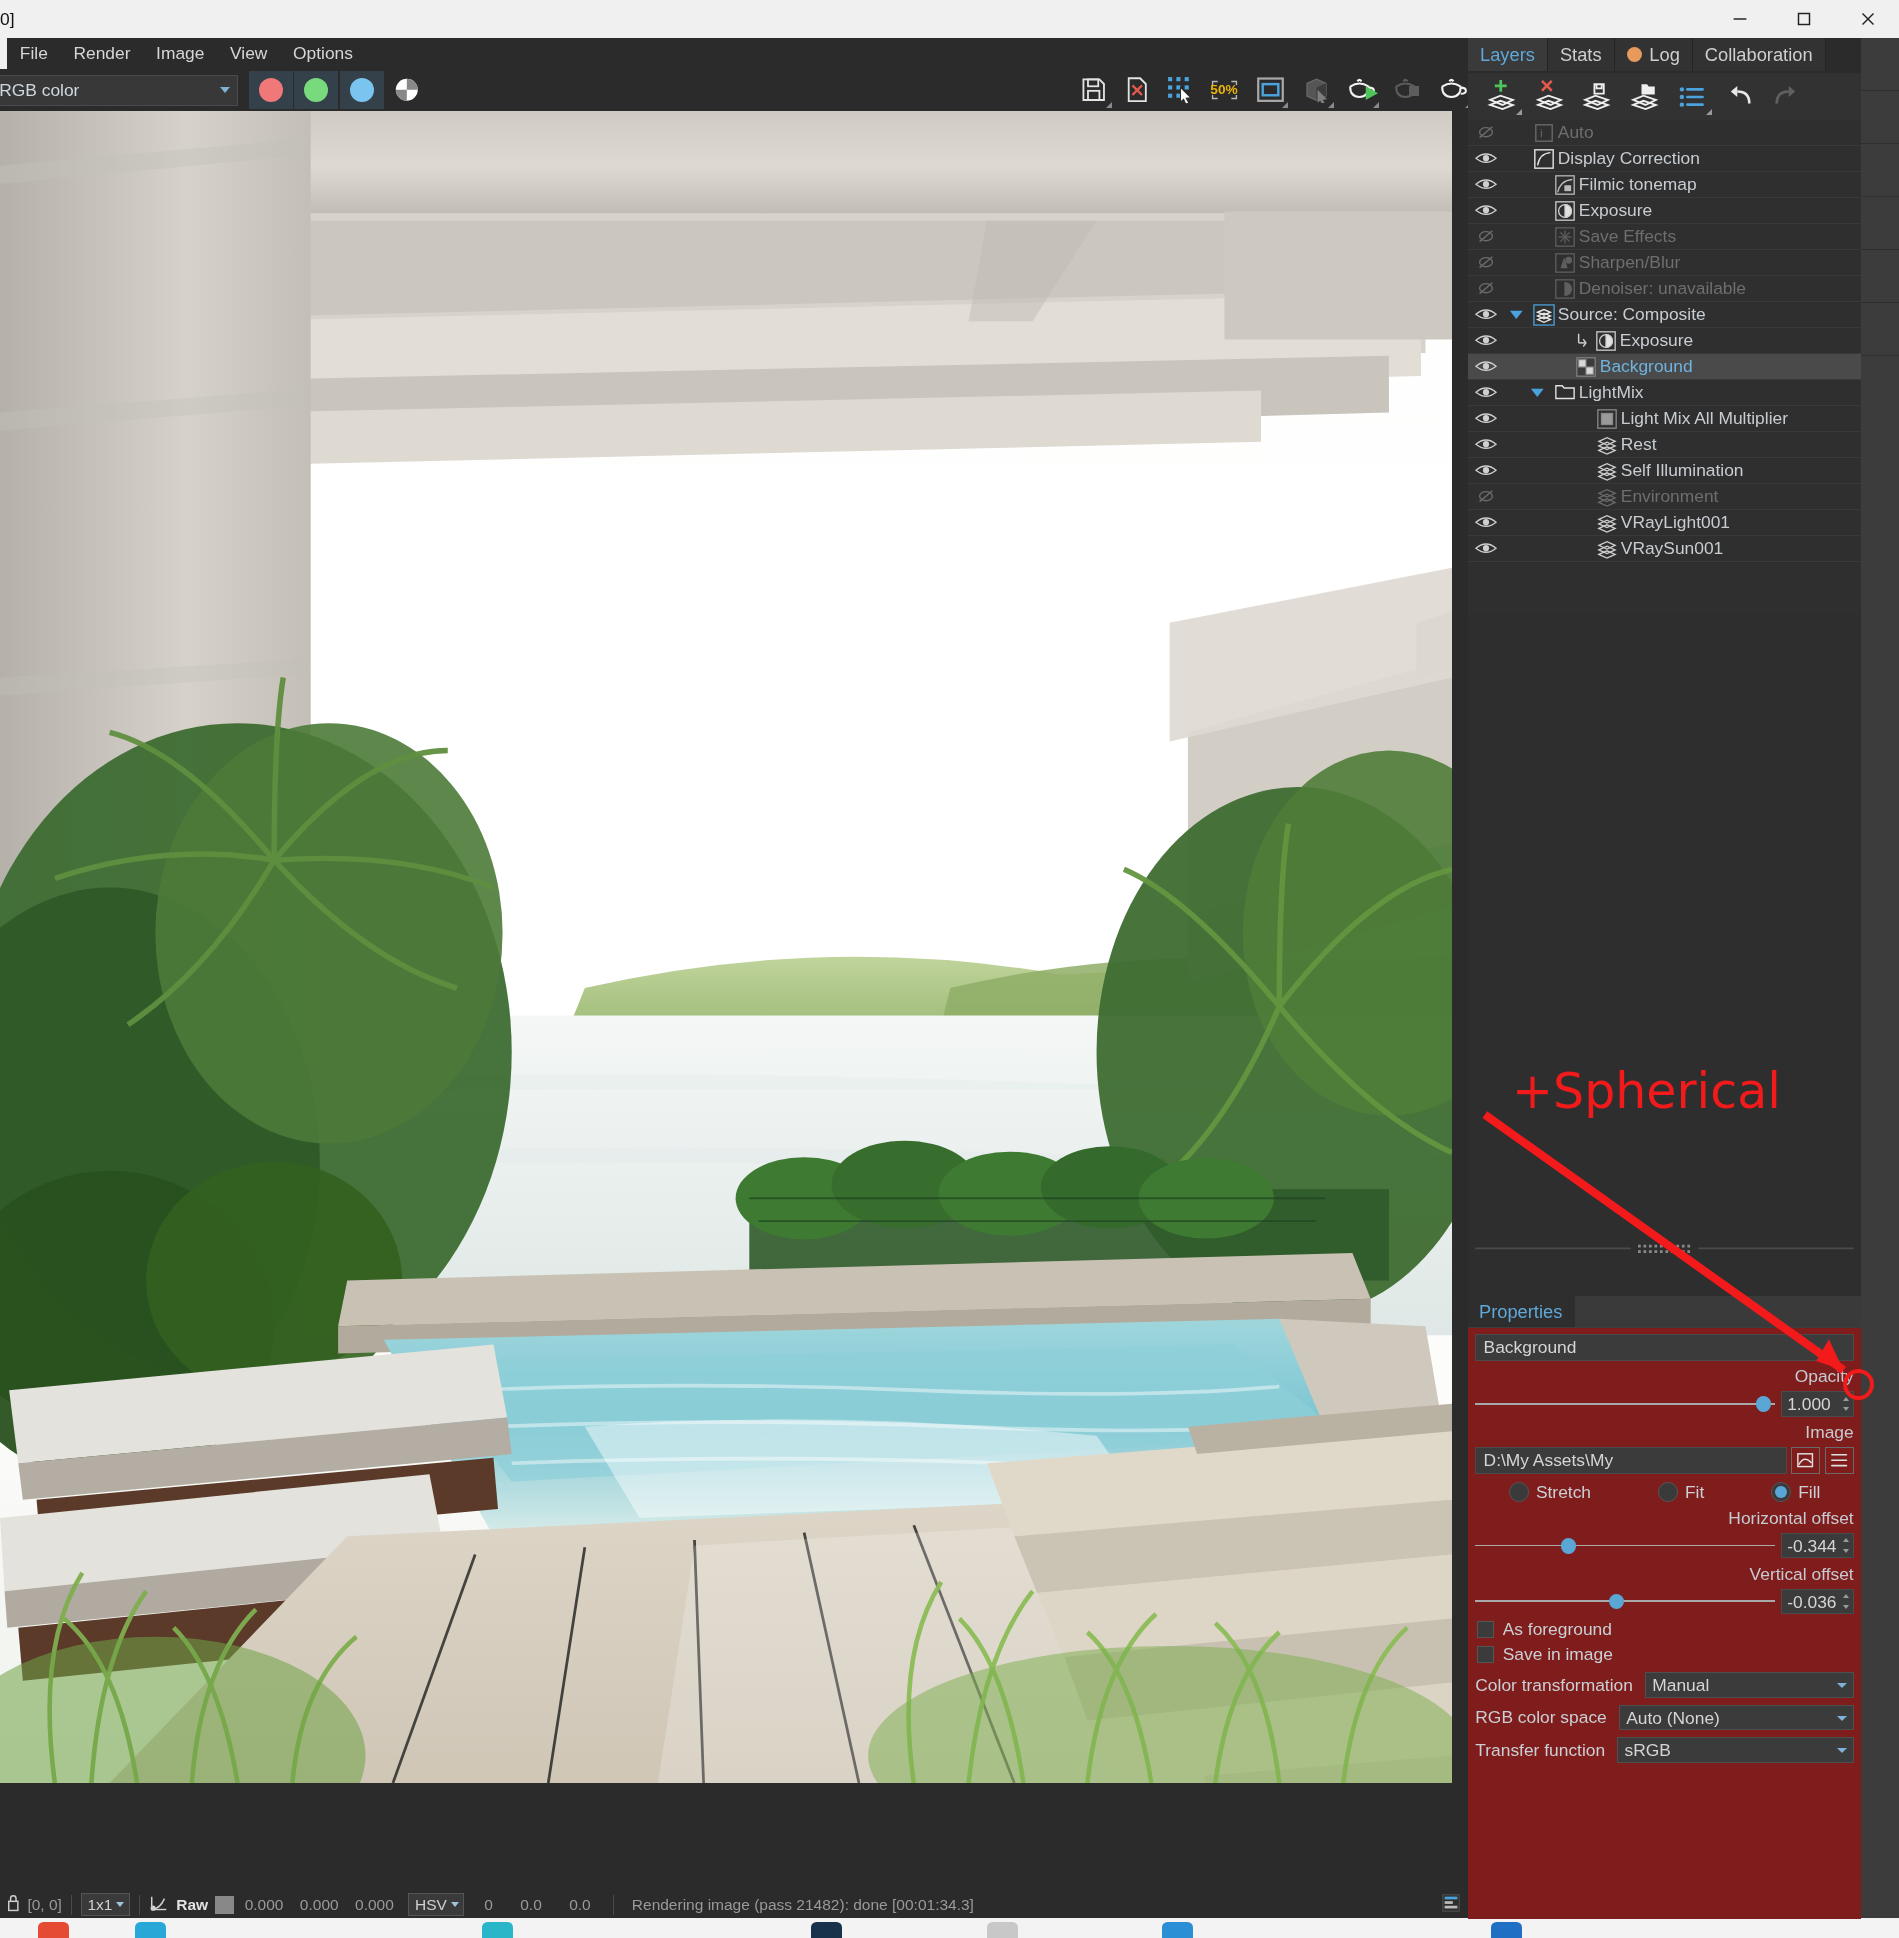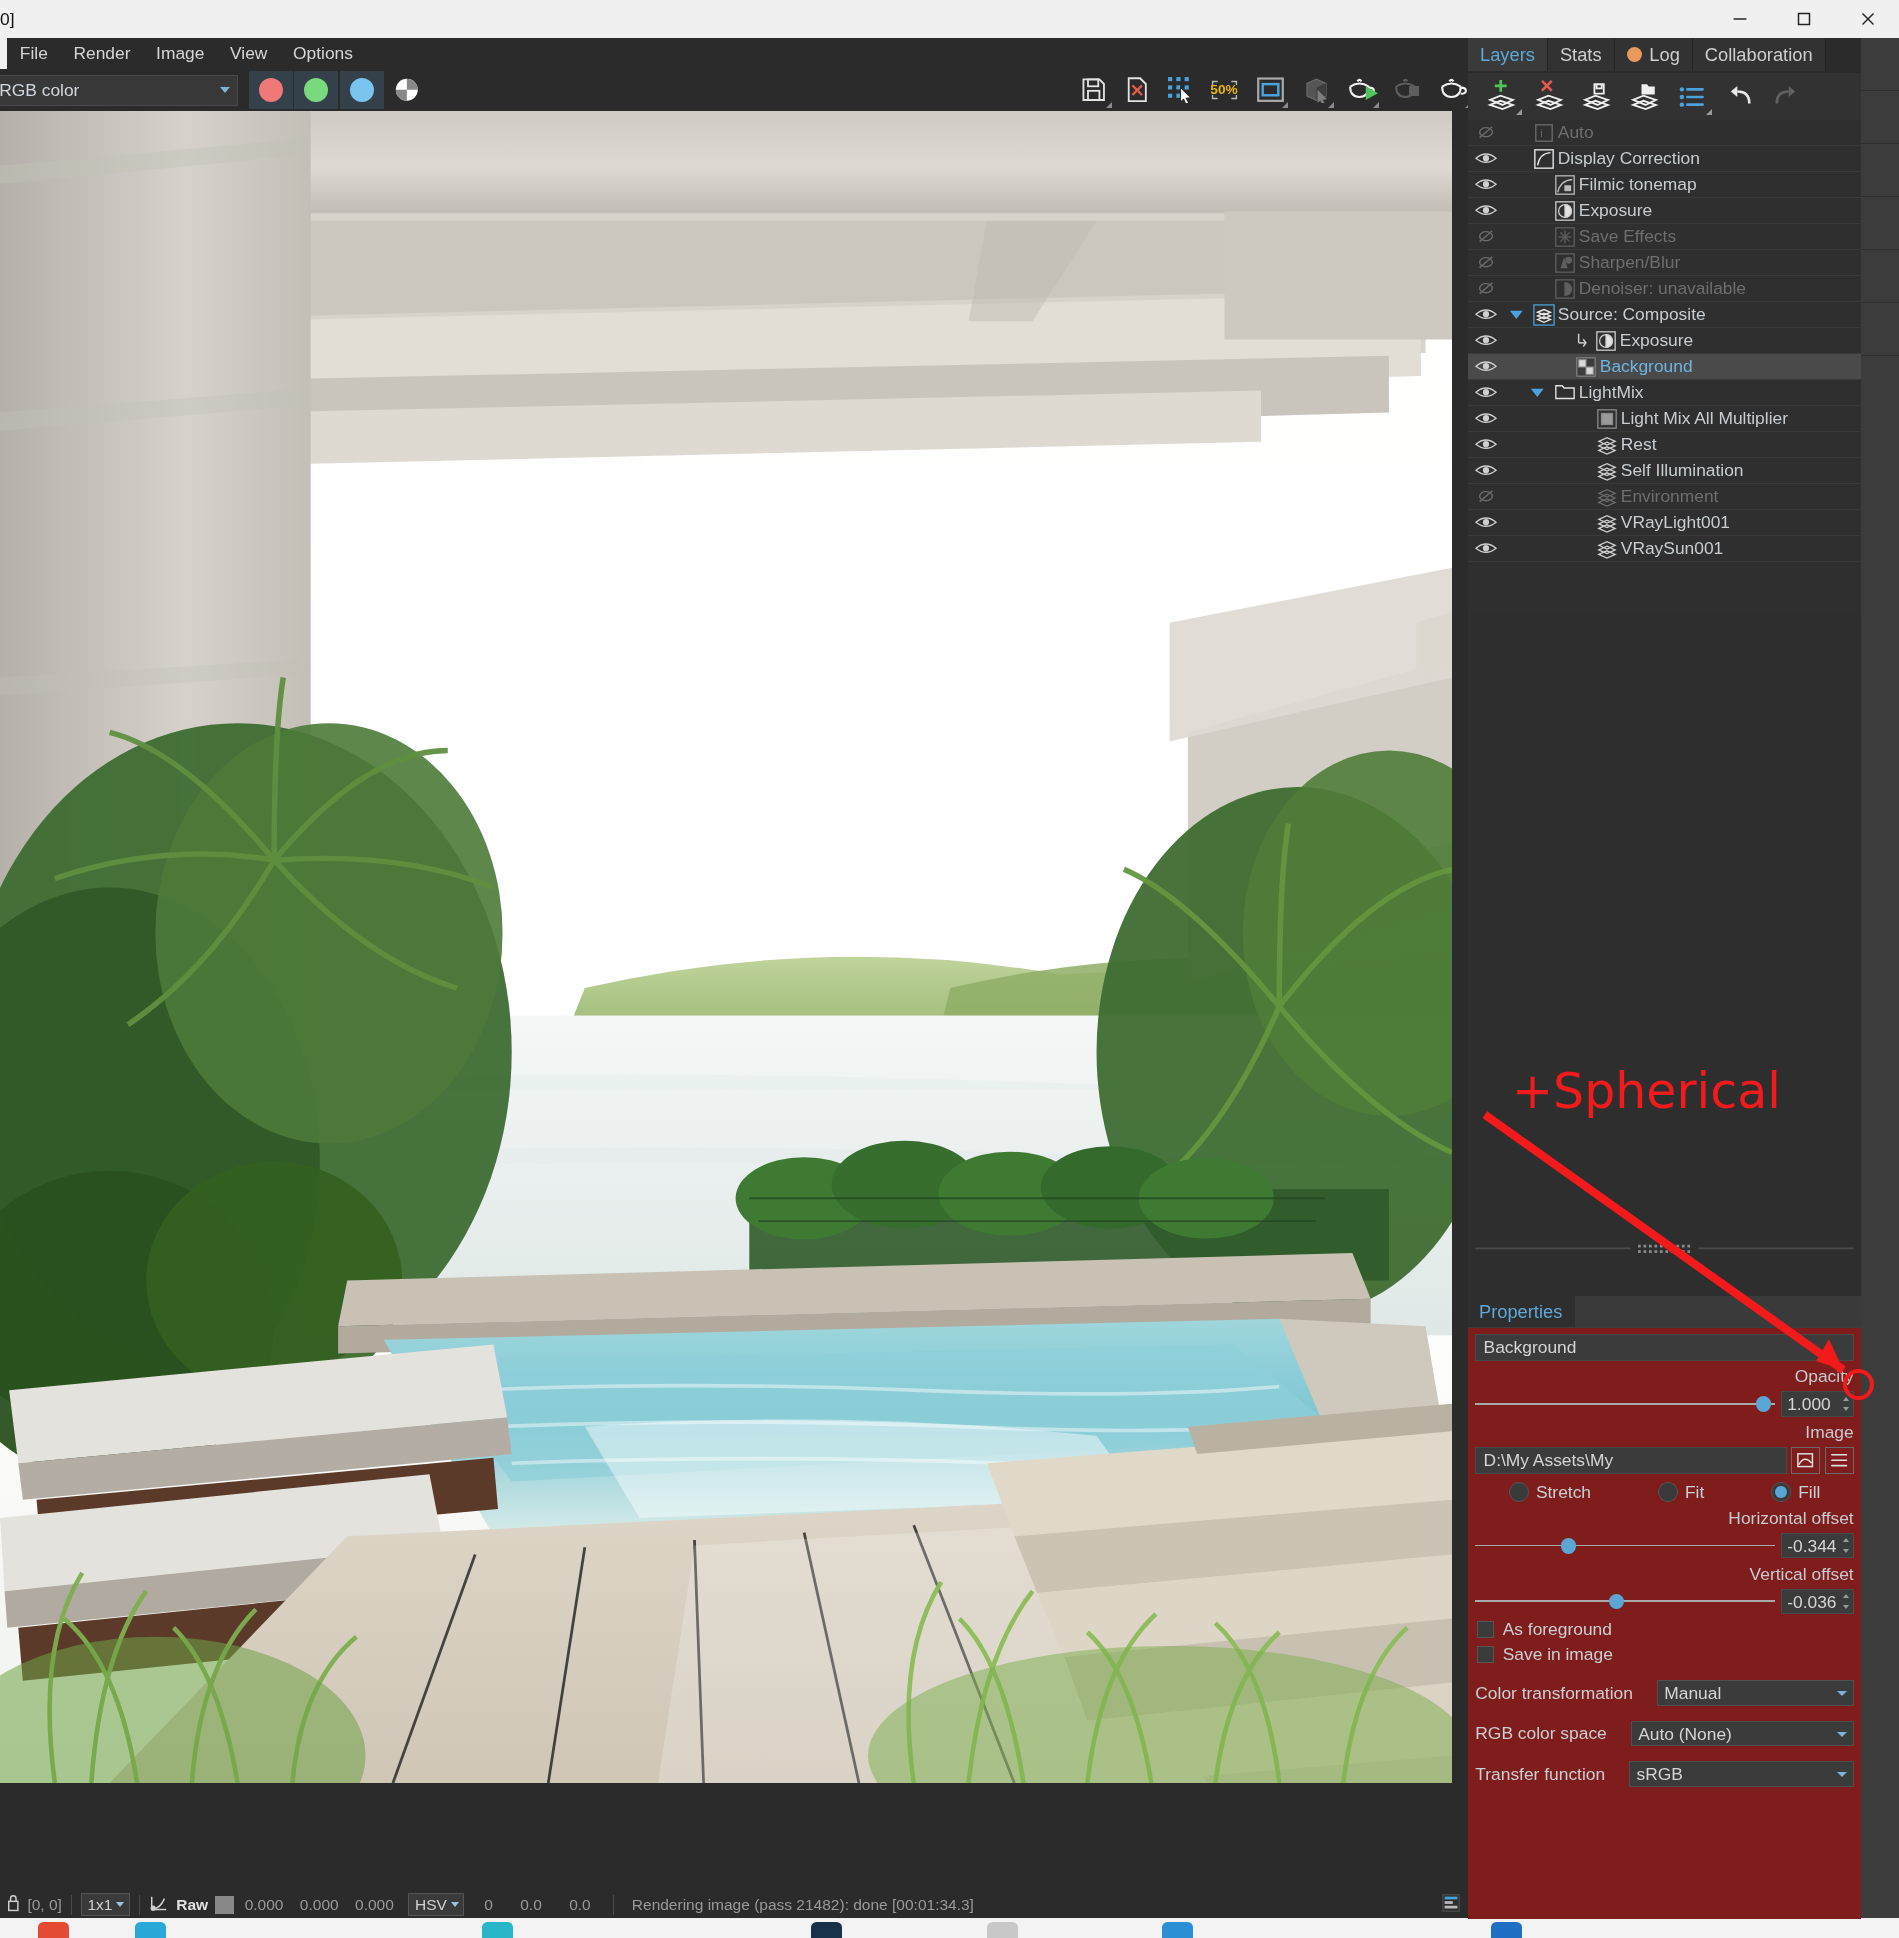"Color transformation" .combo-row { gap: 24px -> 12px; margin-top: 15px -> 7px }
